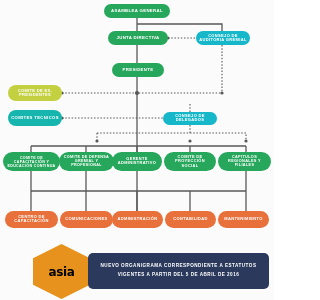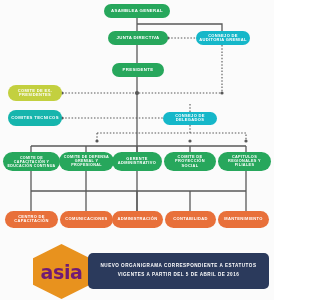"asia" .hex-label { color: #701a75 -> #000000; font-size: 19px -> 12px }
